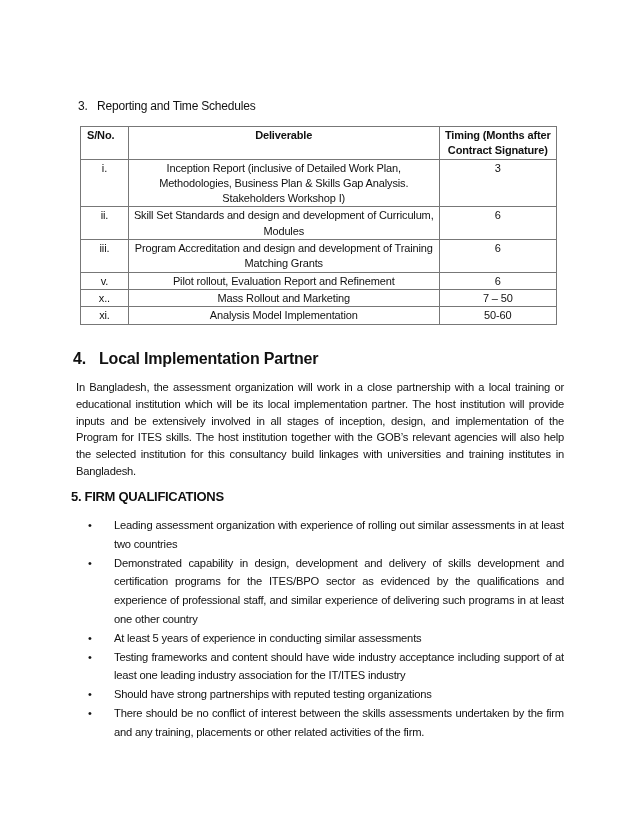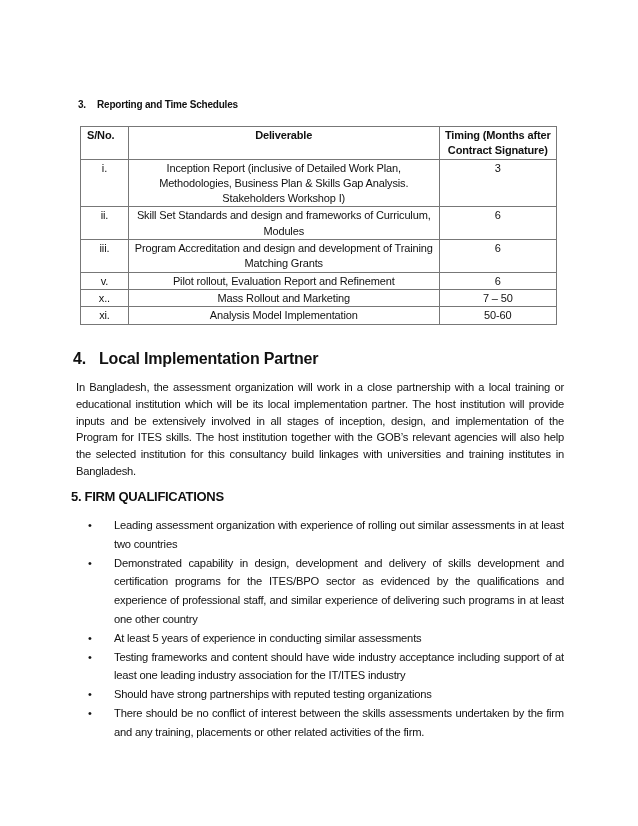"3. Reporting and Time Schedules" .h3 { font-size: 10px -> 12px; font-weight: bold -> normal }
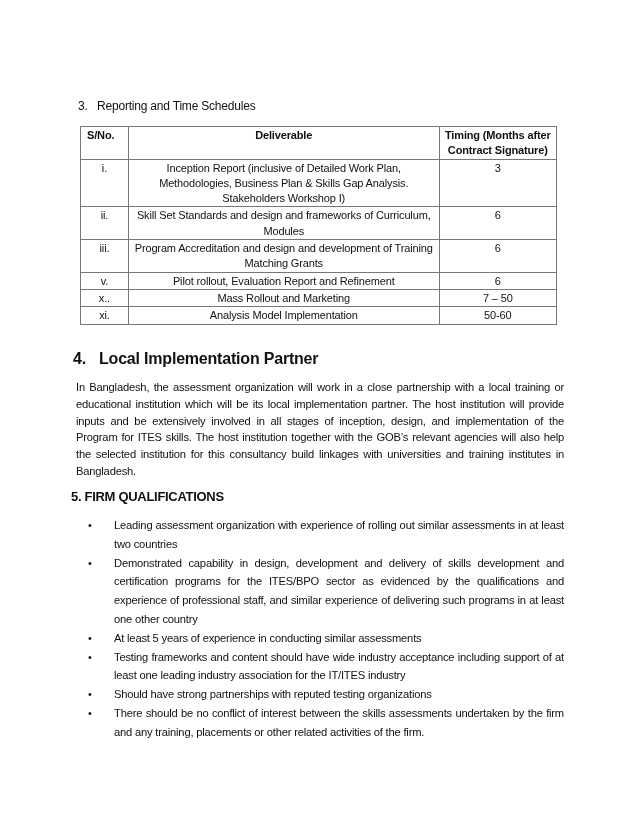"Skill Set Standards and design" td { text: frameworks -> development }
